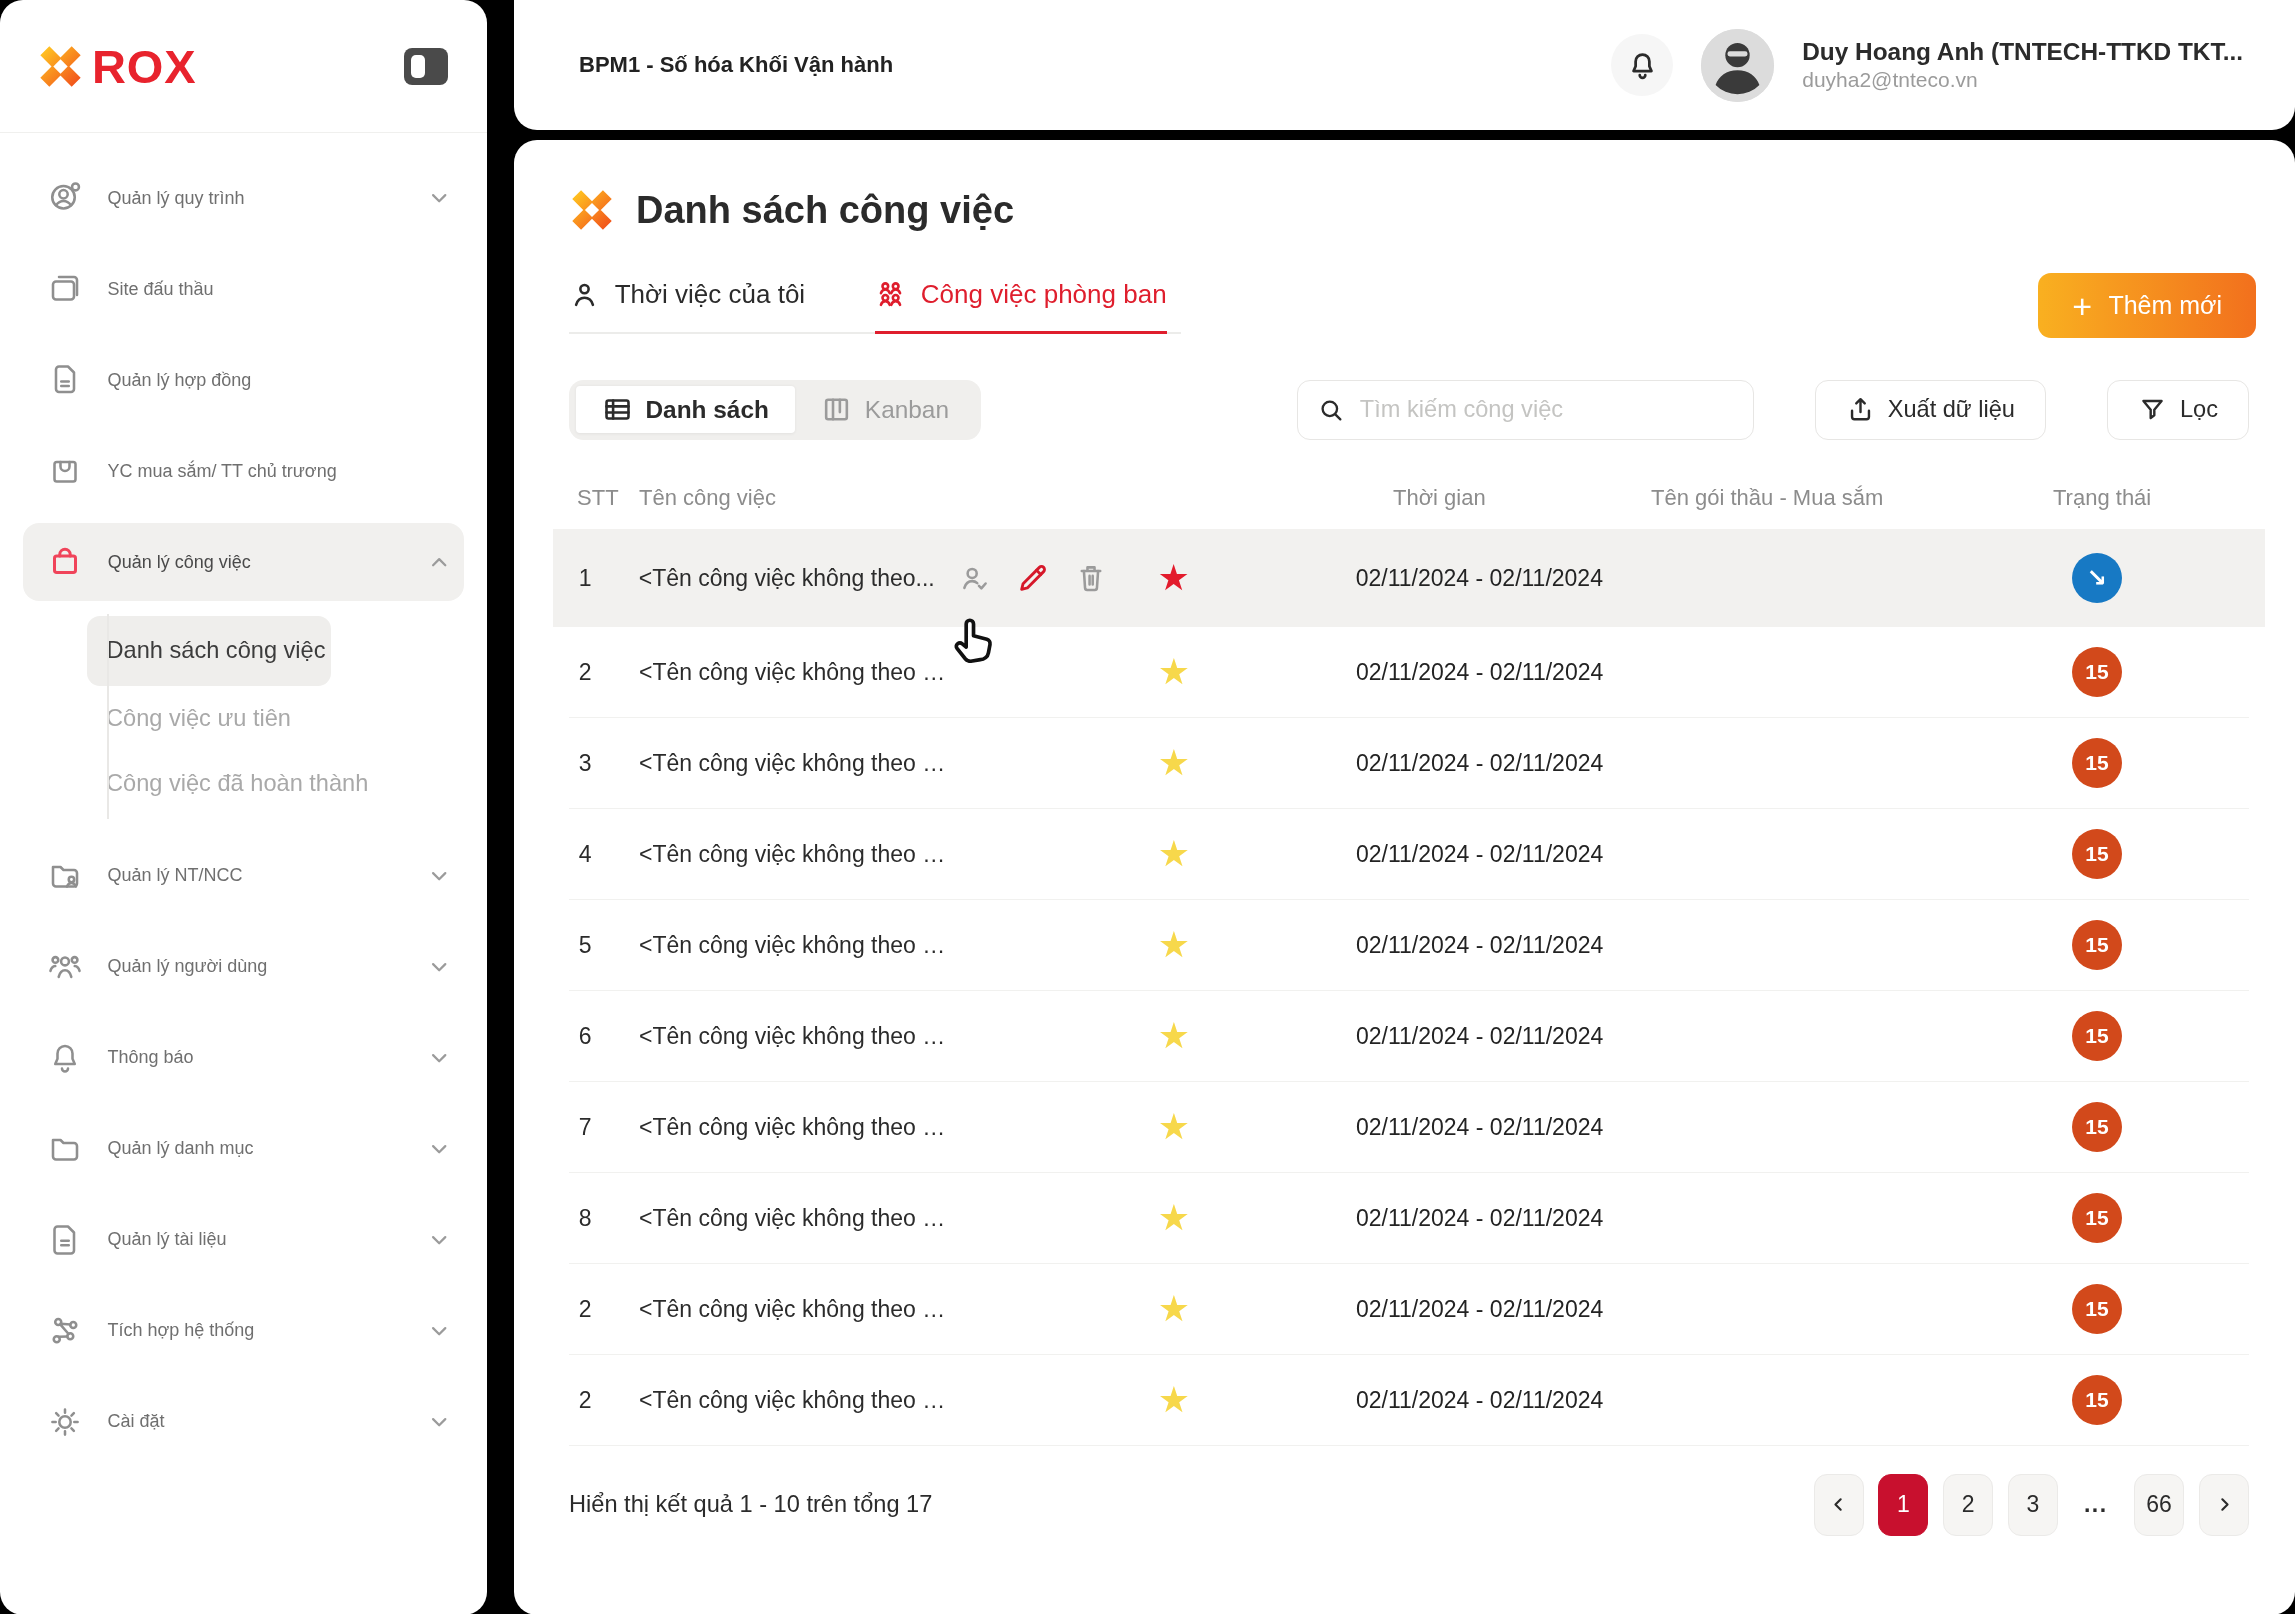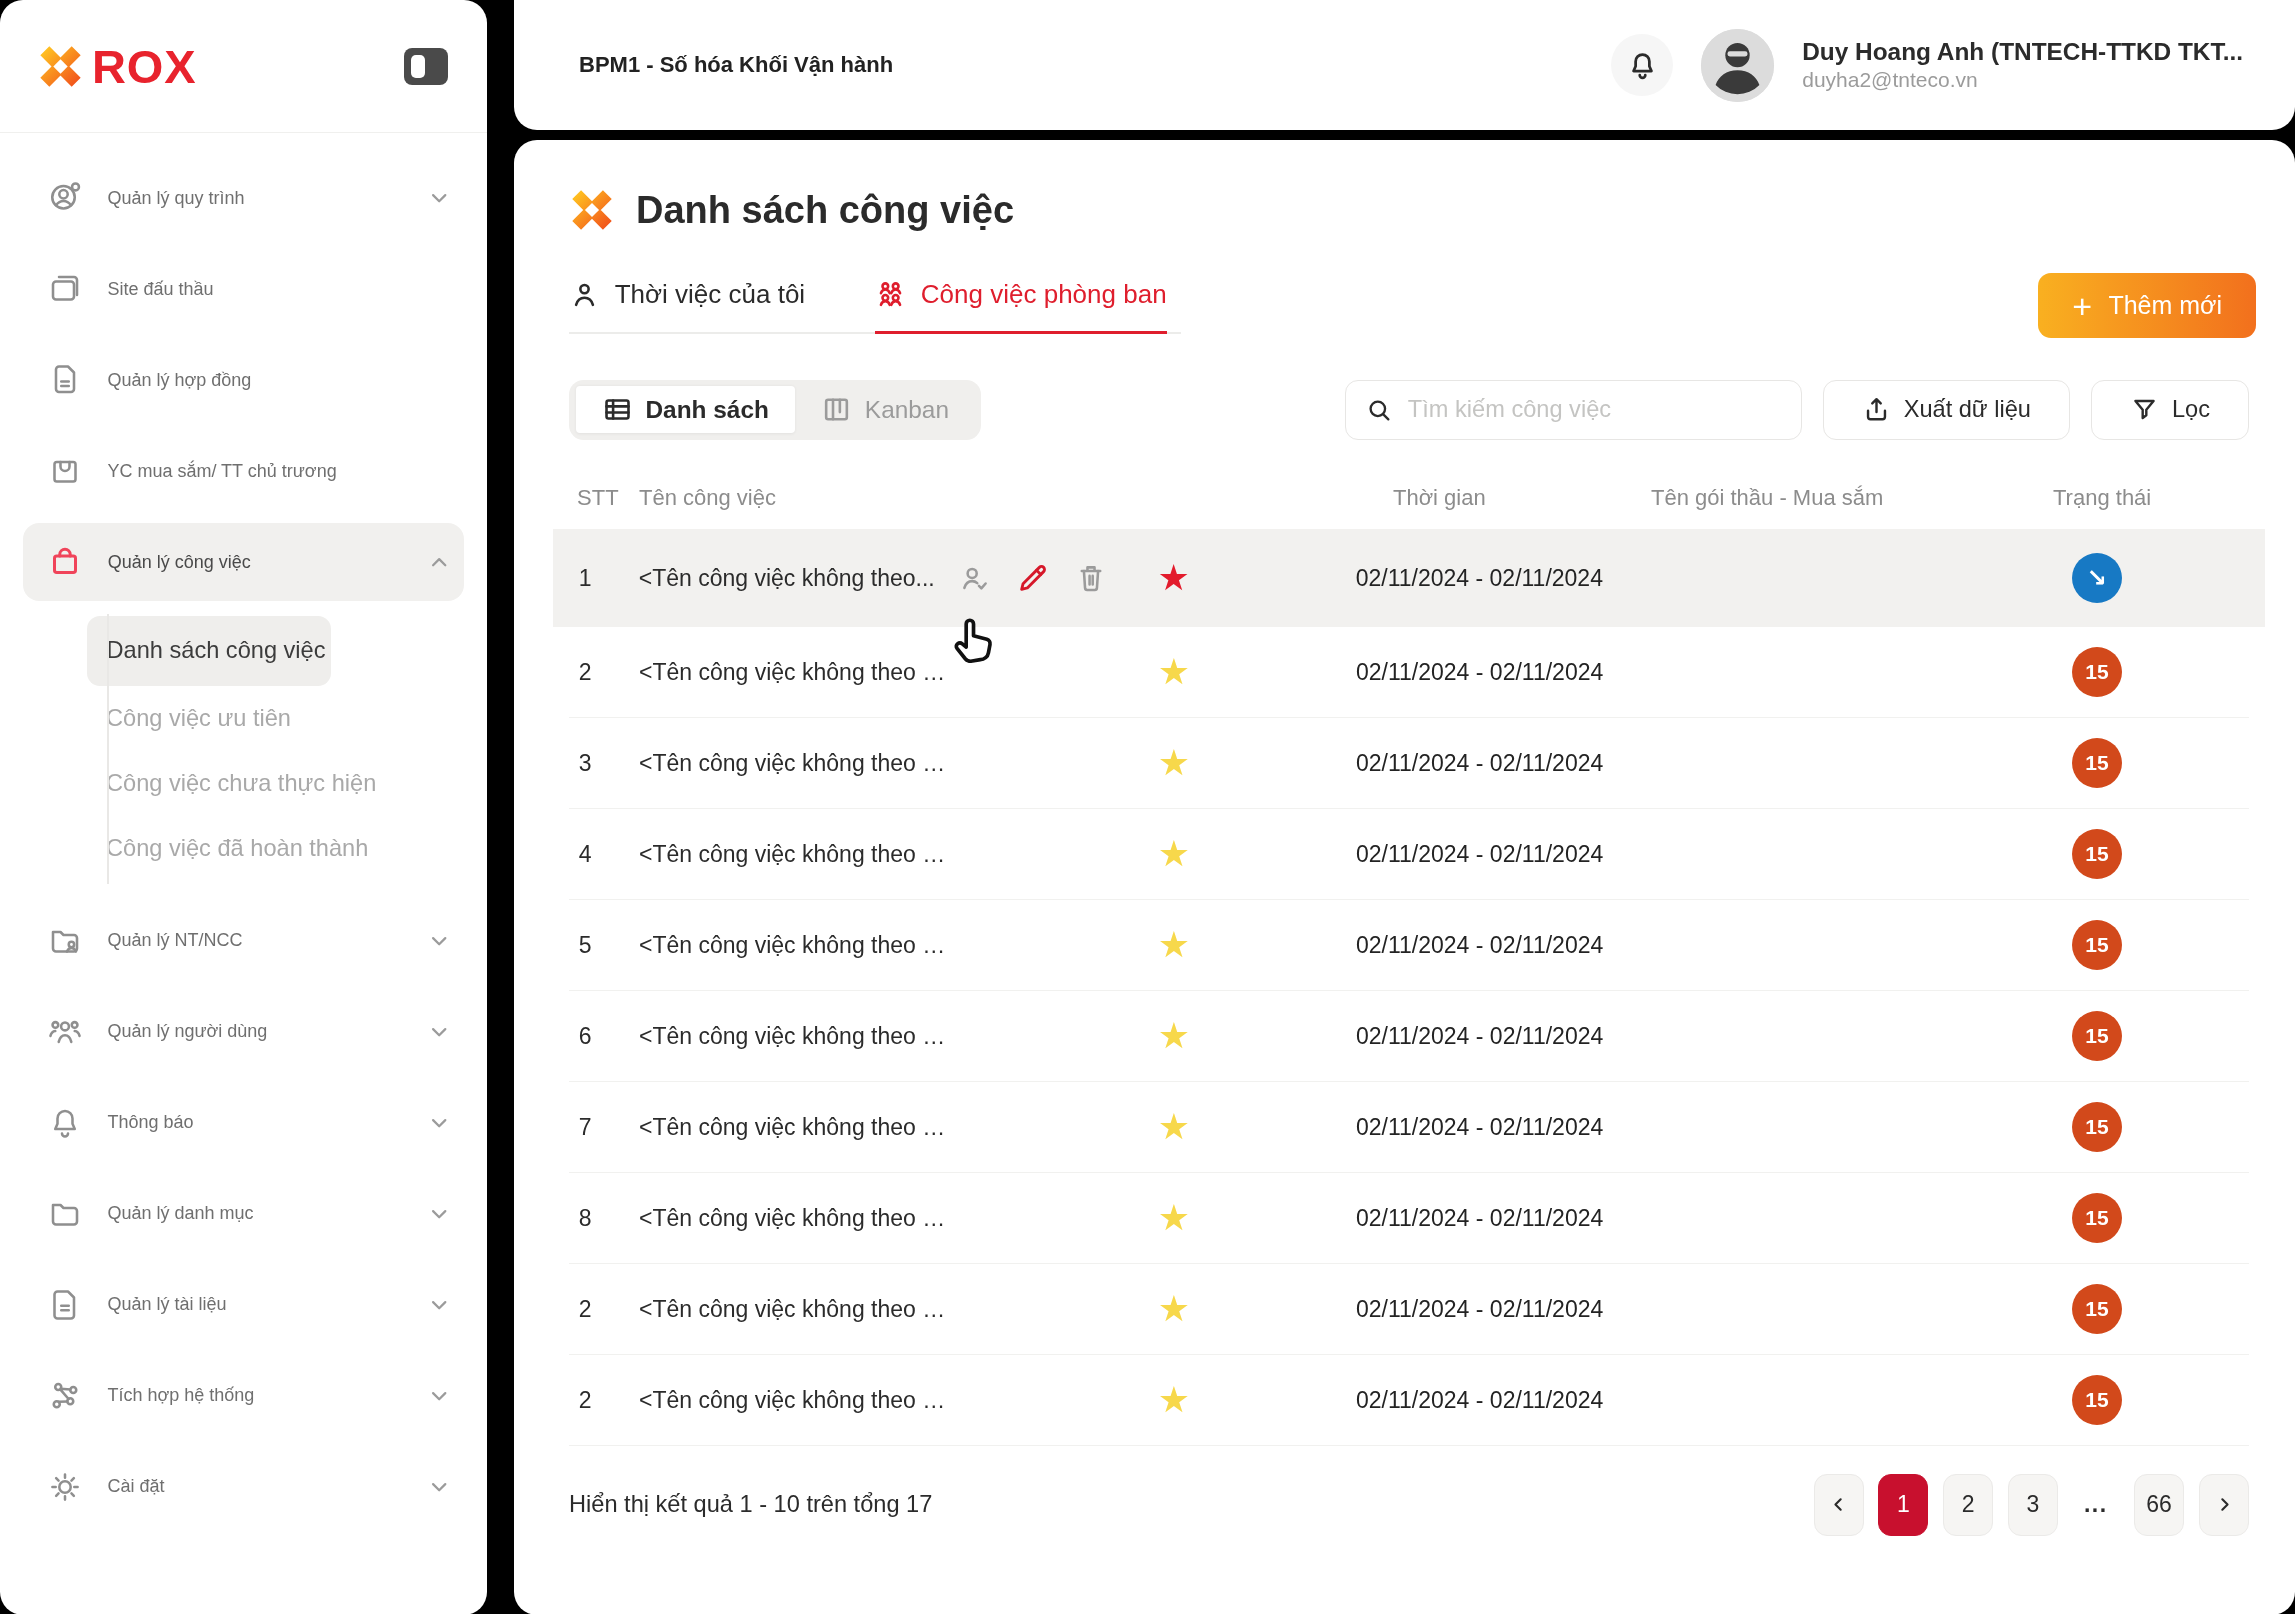"Xuất dữ liệu" .tb-btn { margin-left: none -> 40px; padding: 0 38px -> 0 30px }
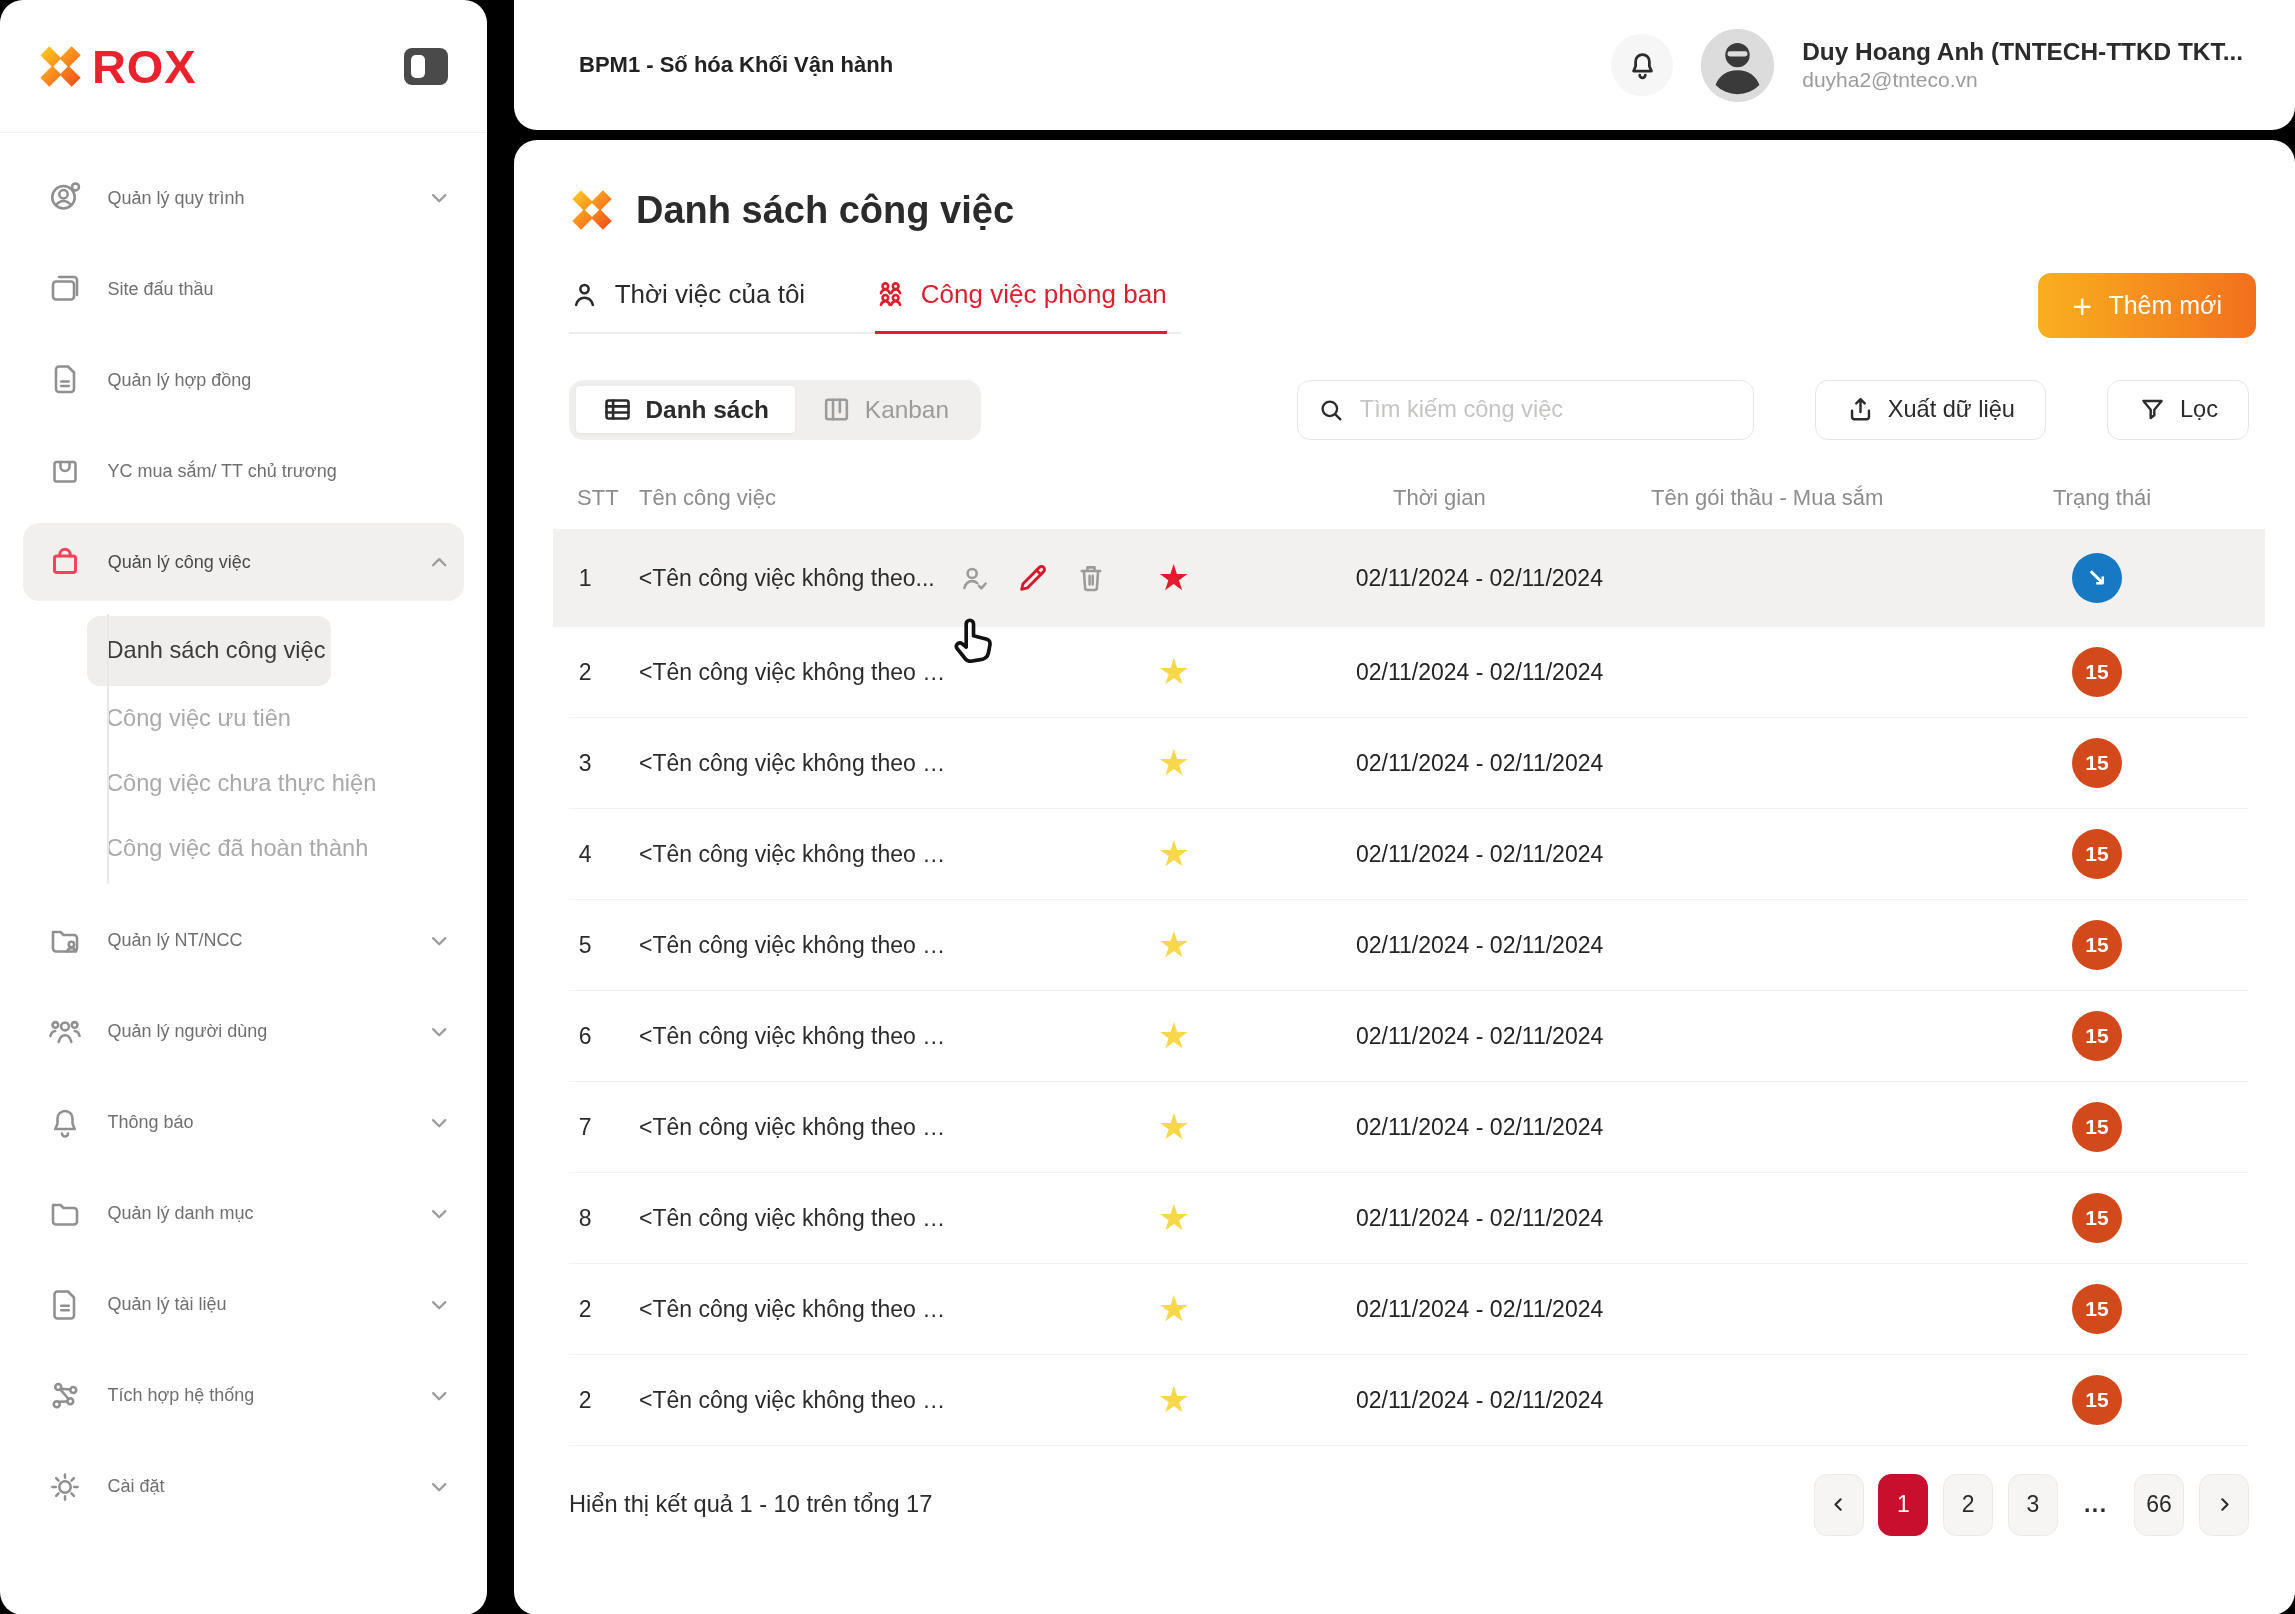"Công việc chưa thực hiện" div.sub-item { html: <div> <span>Công việc chưa thực hiện</span> </div> -> none }
